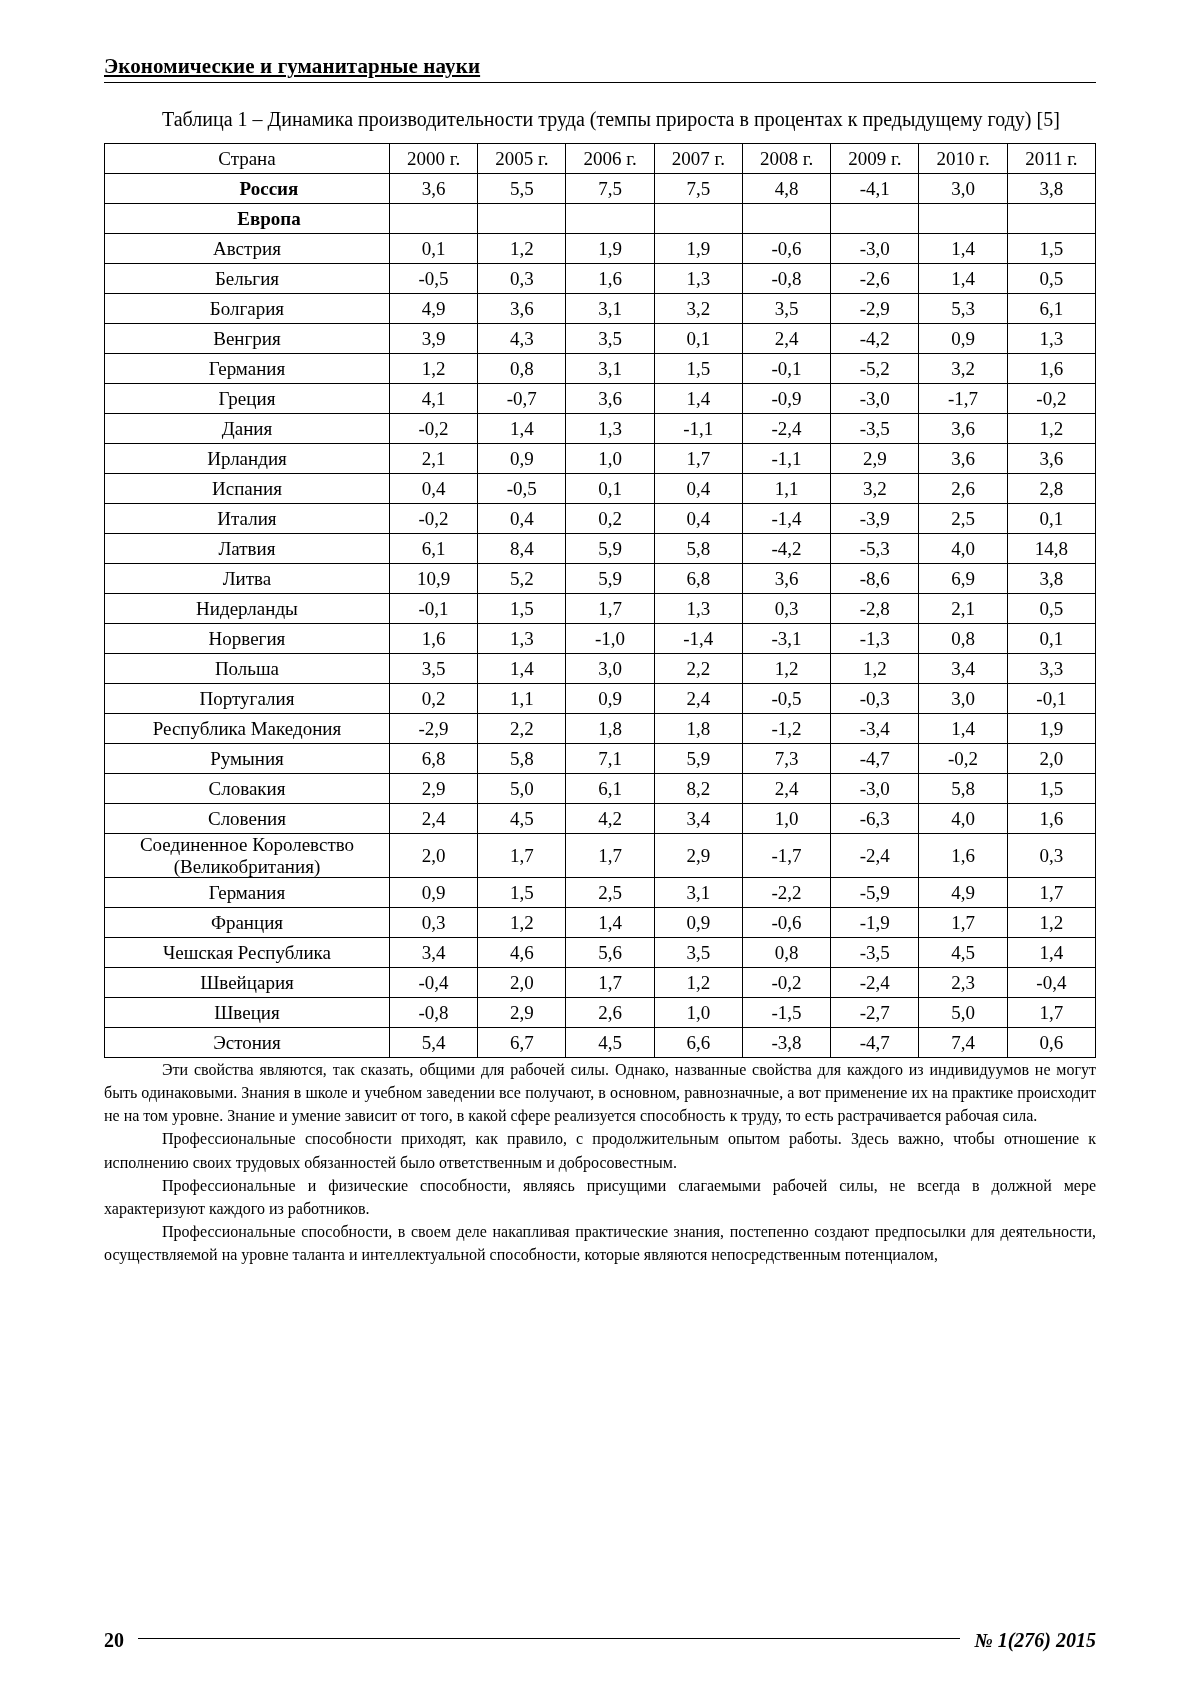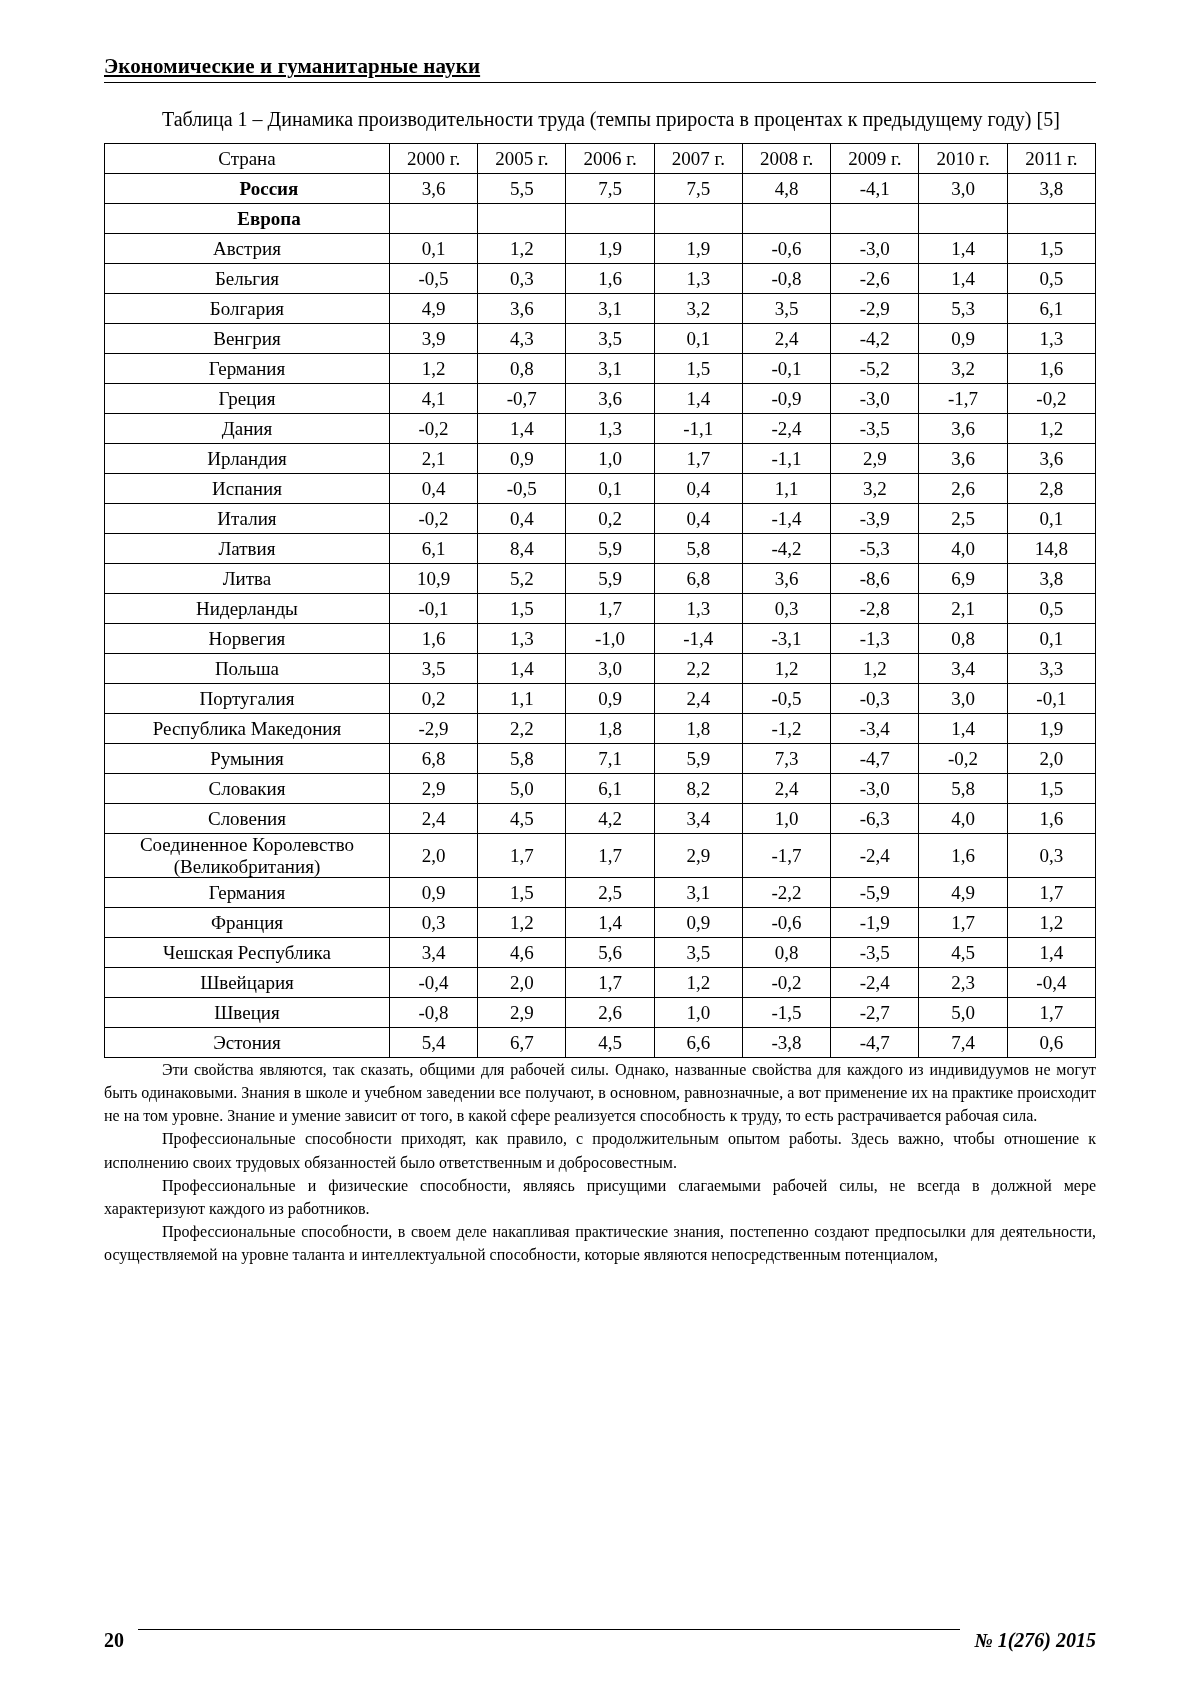"20" .footer { align-items: flex-start -> center }
